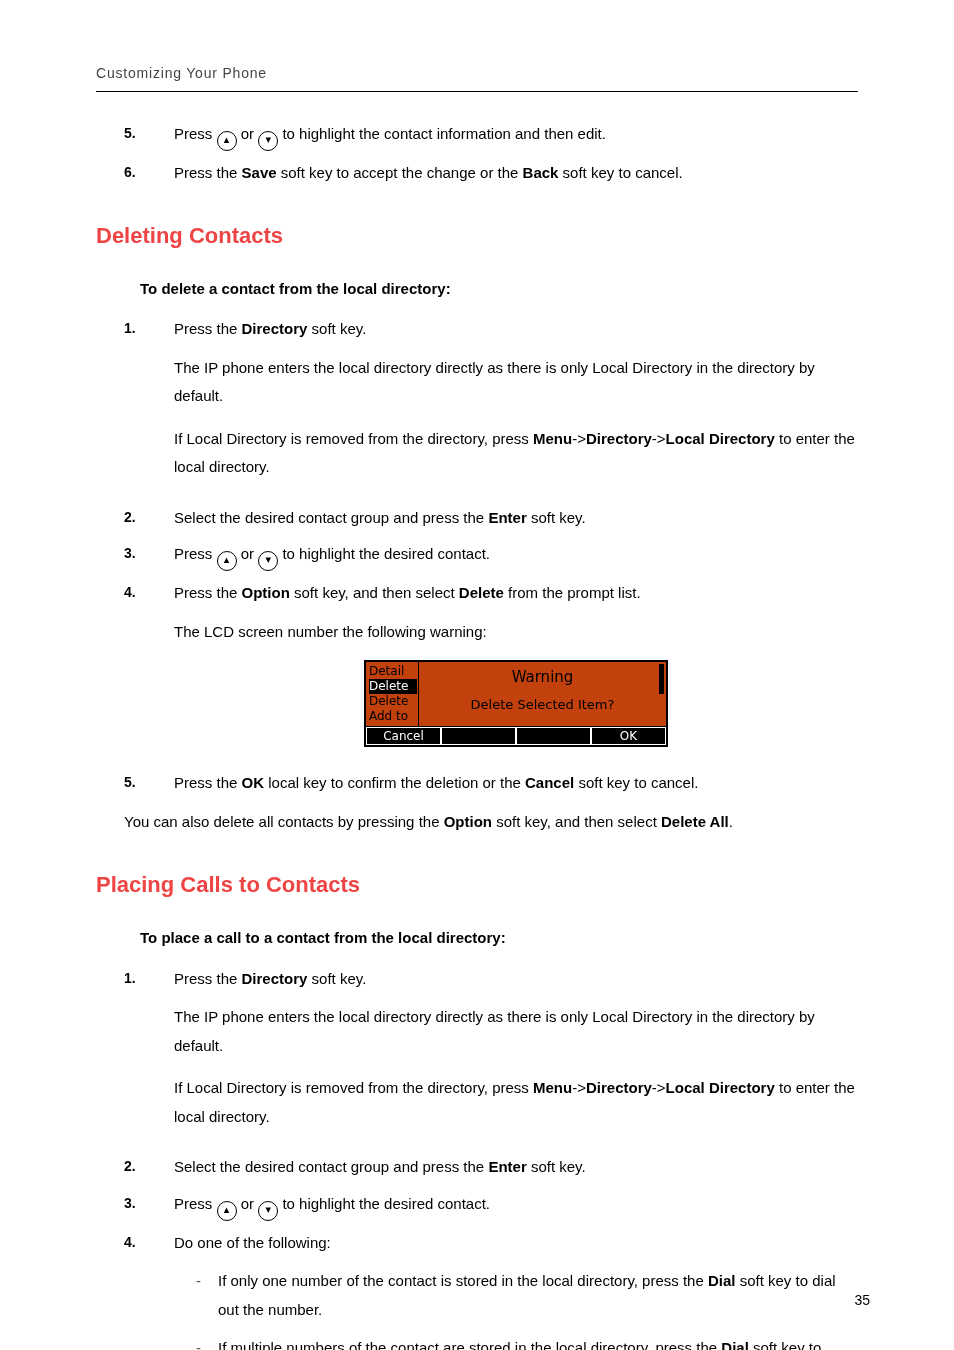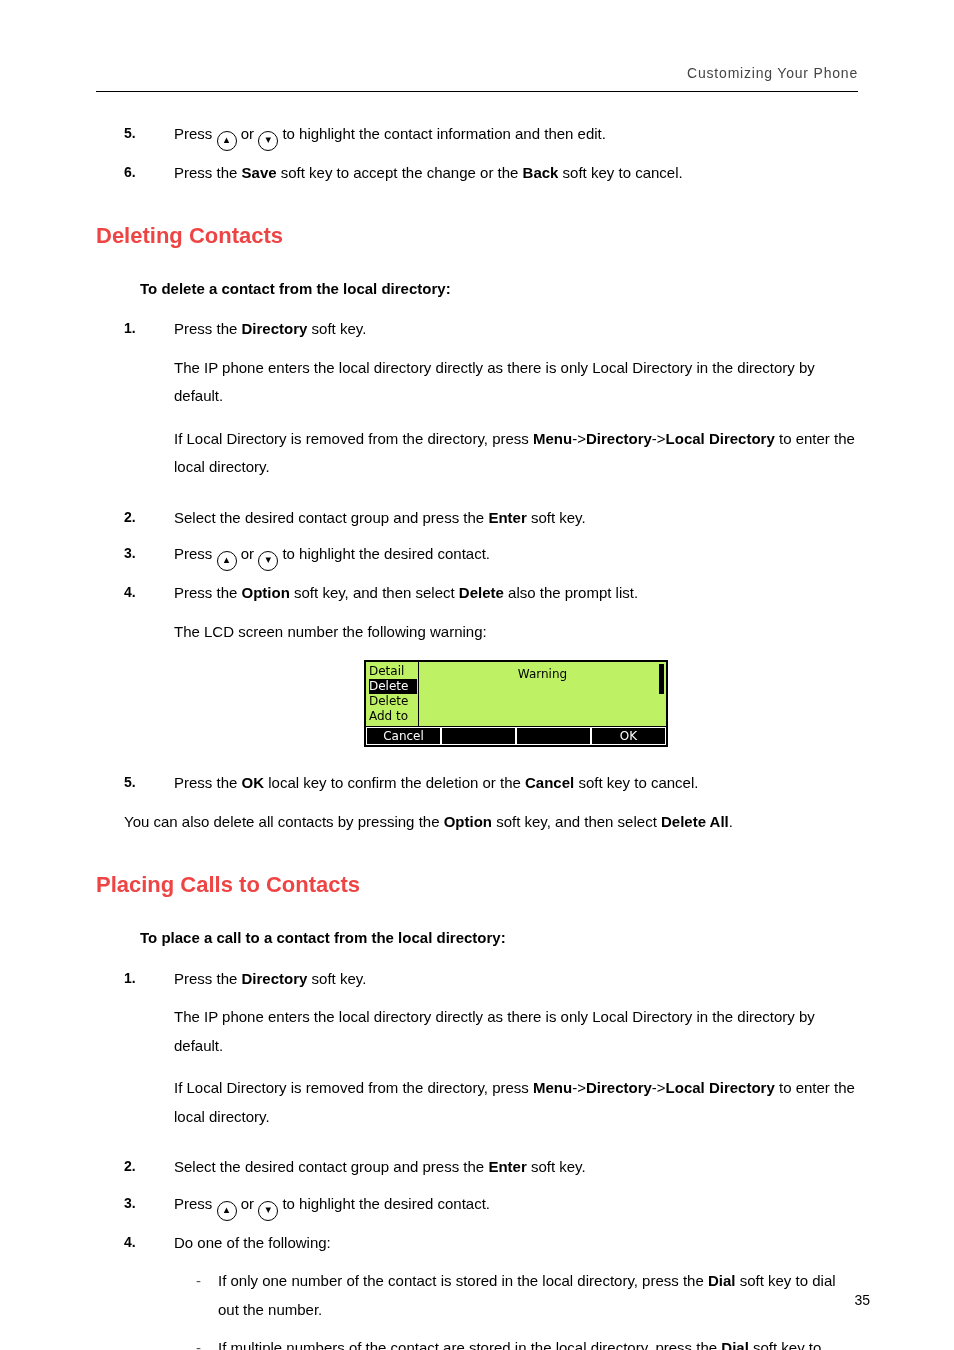"Customizing Your Phone" .running-head { text-align: right -> left }
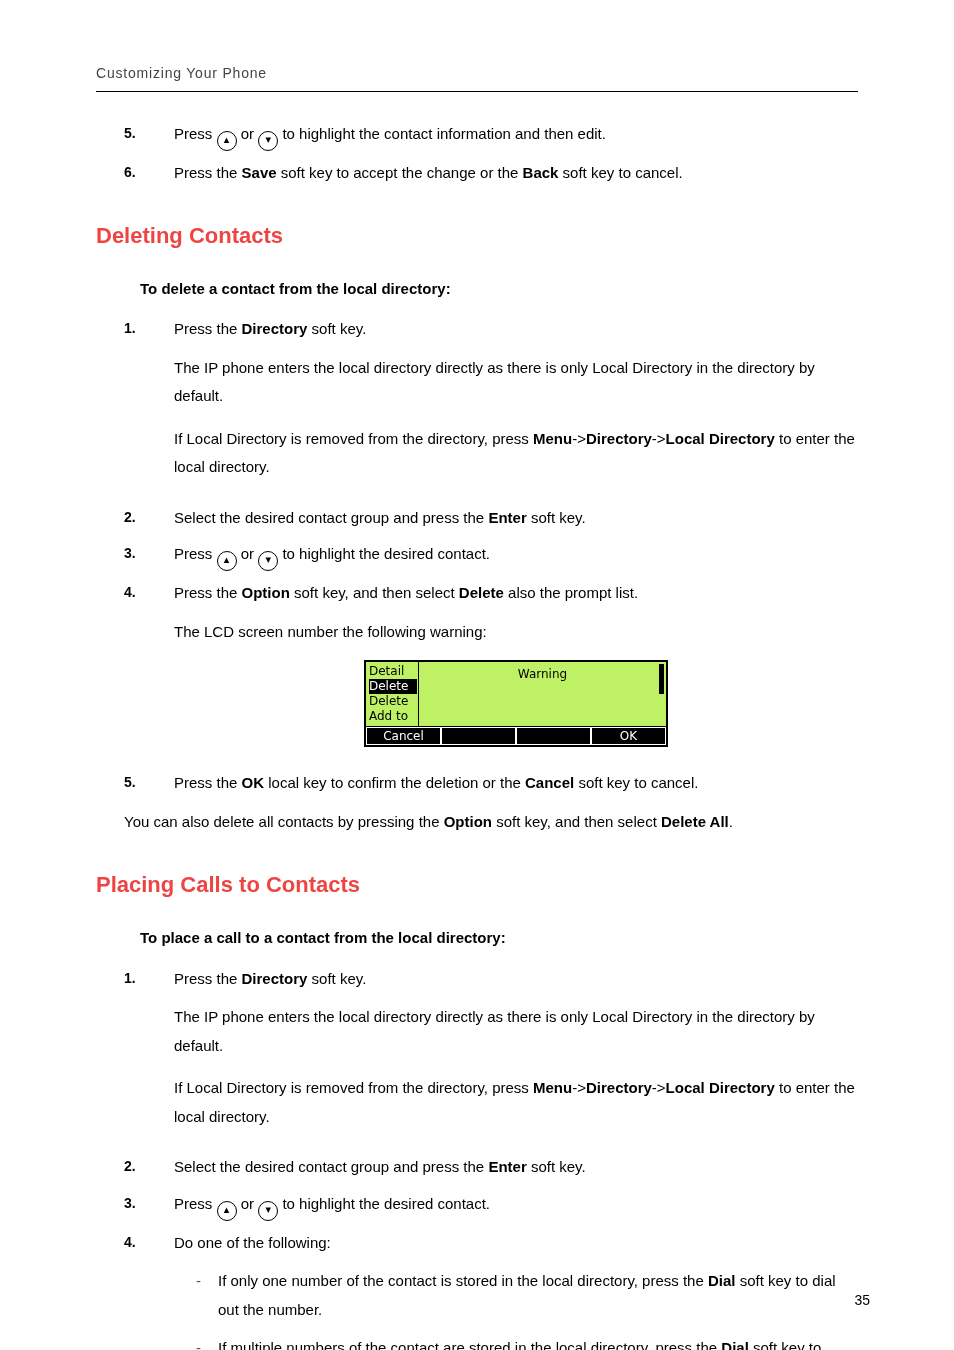"also the prompt list." span { text: also -> from }
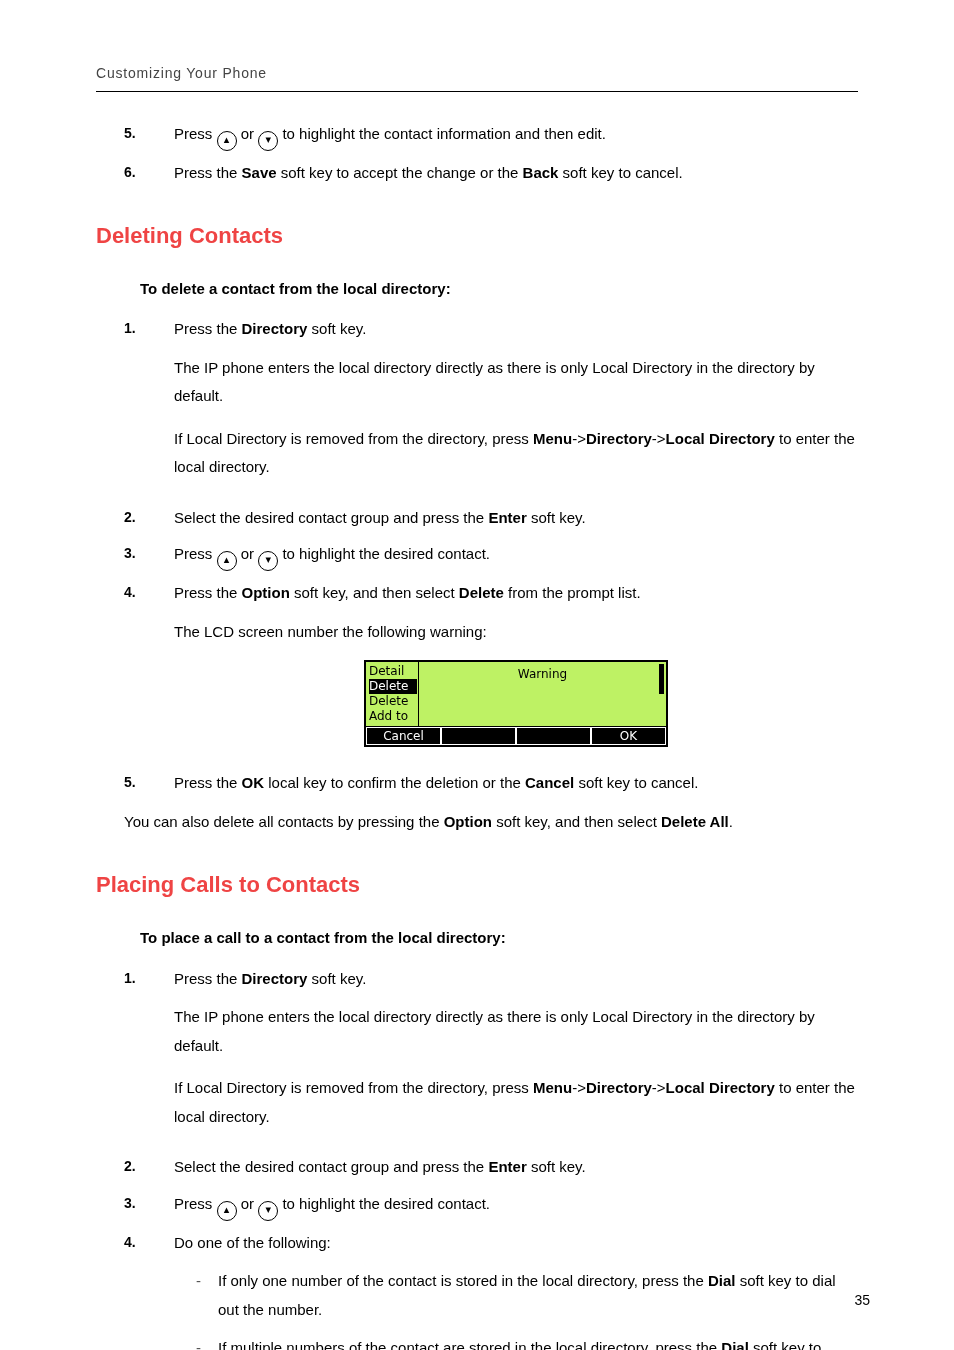"Detail" .lcd-wrap { background: #bef264 -> #c2410c }
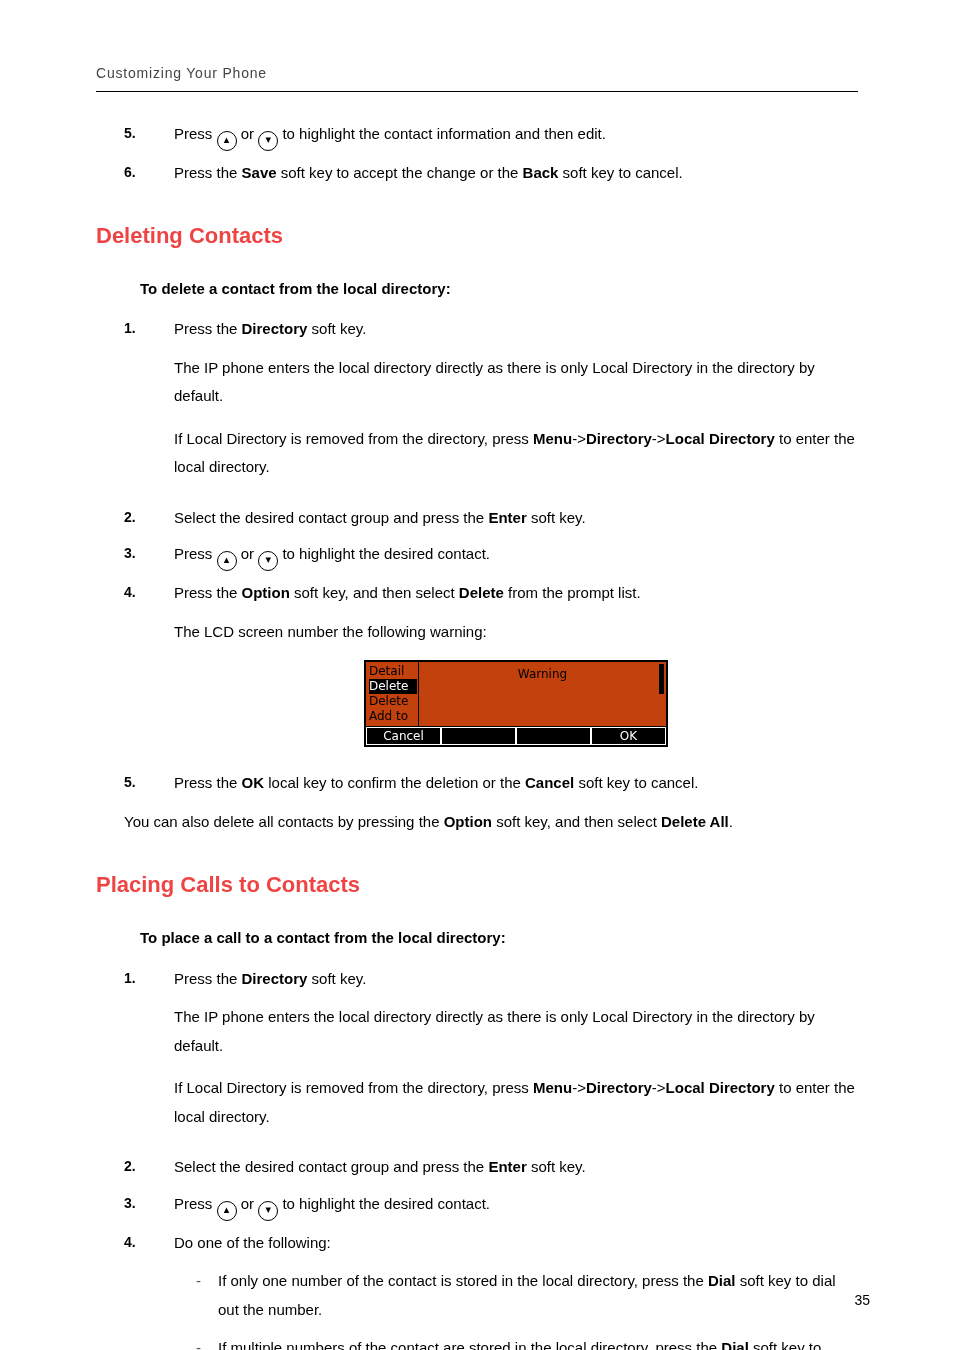"Warning" .lcd-title { font-size: 12px -> 15px }
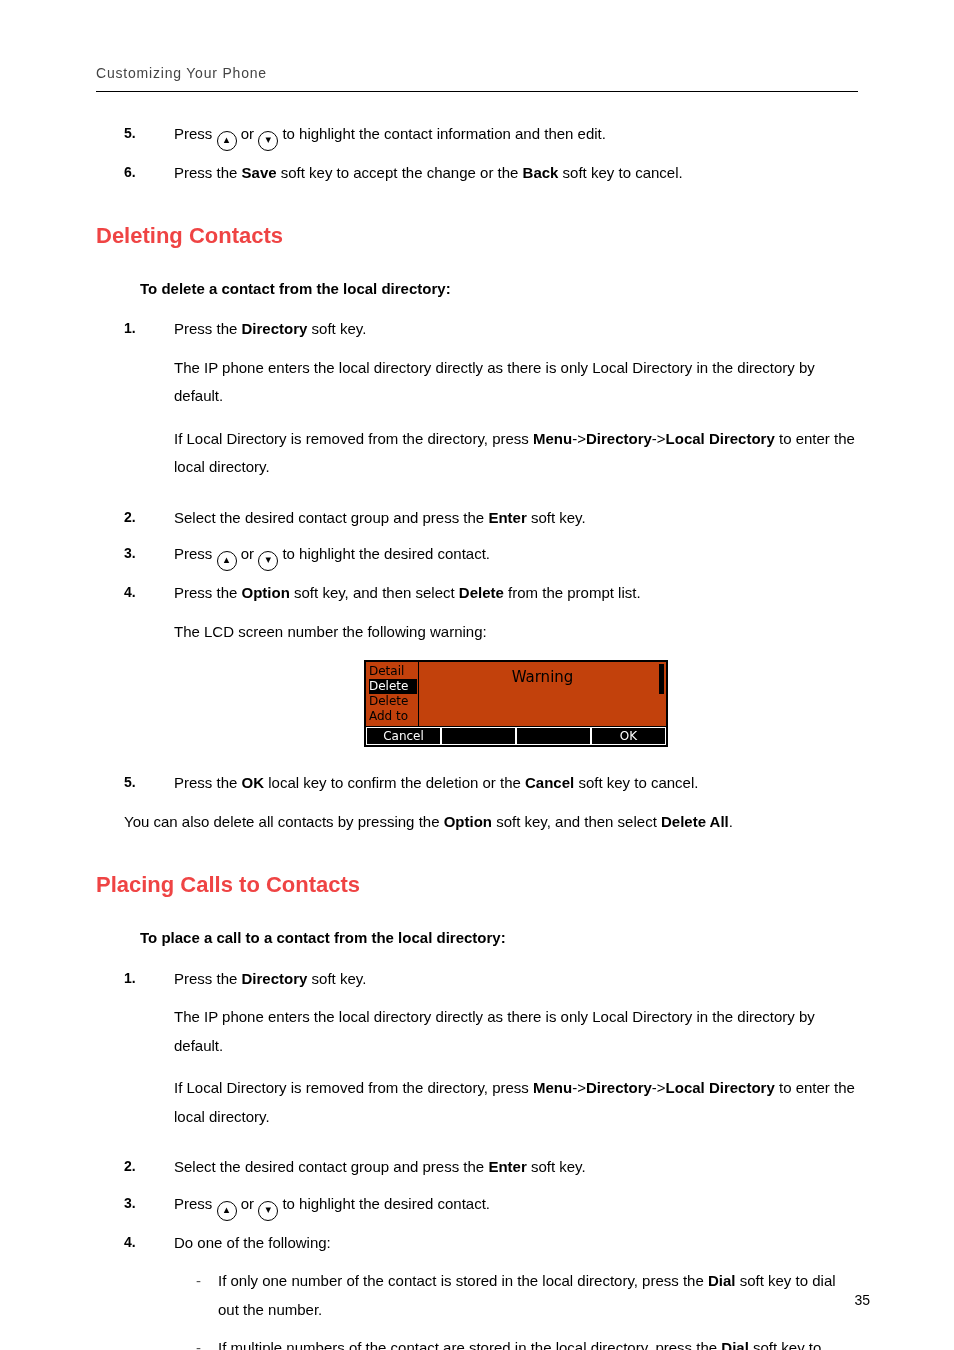"Delete Selected Item?" div.lcd-prompt { html: none -> <div>Delete Selected Item?</div> }
